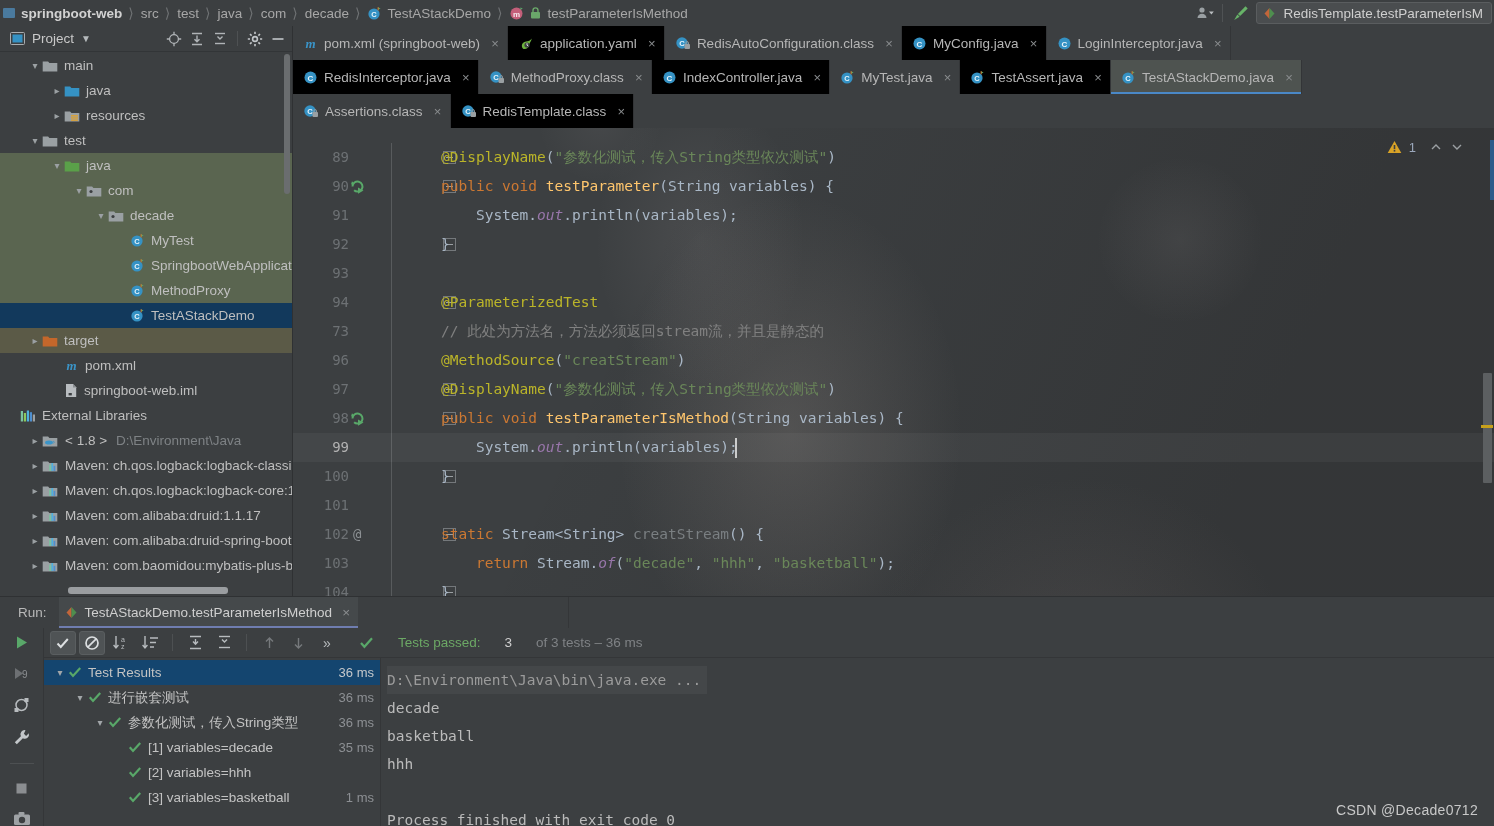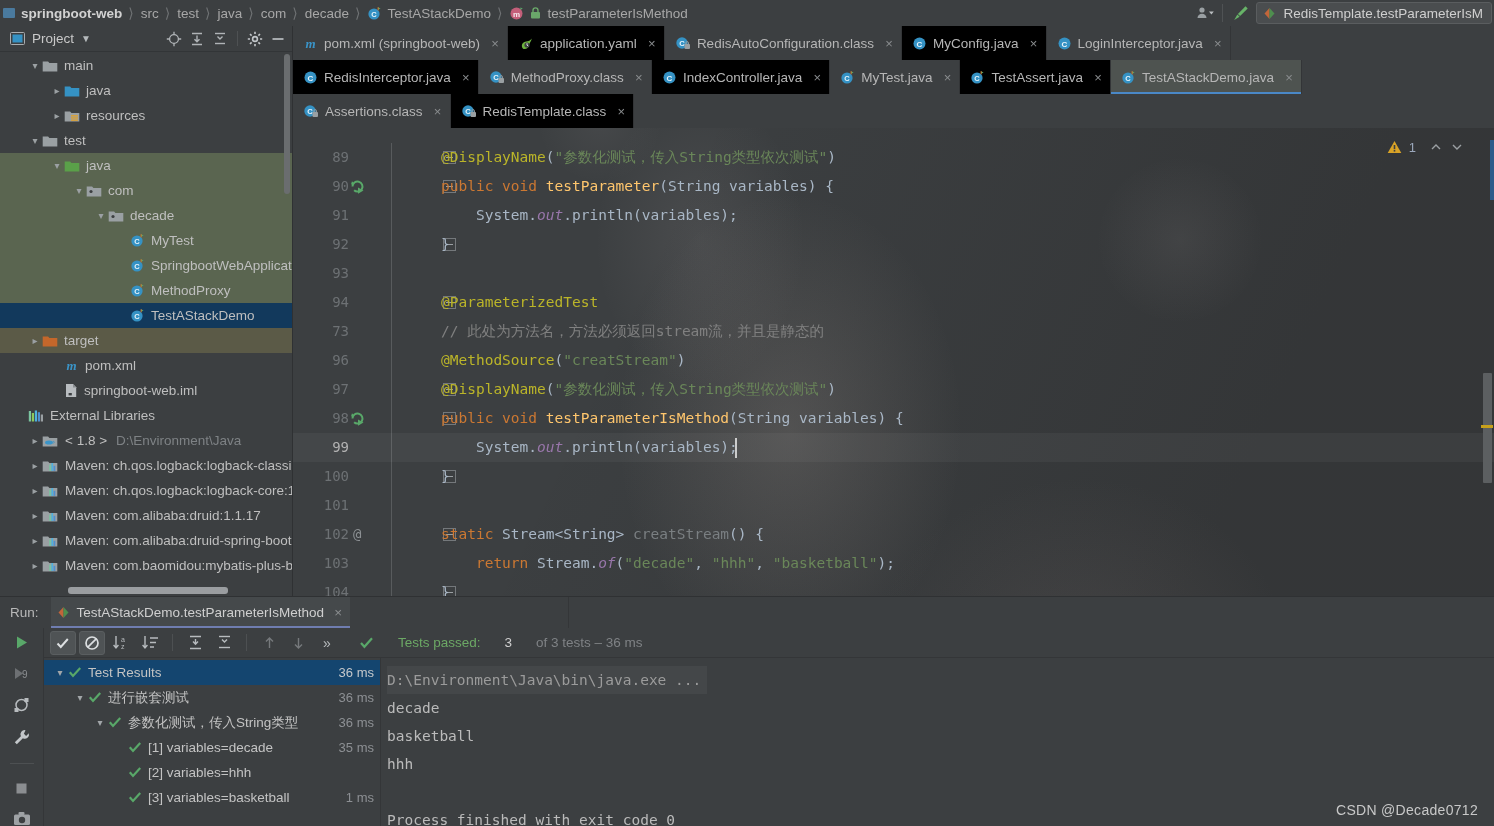"External Libraries" div.row { padding-left: 14px -> 6px }
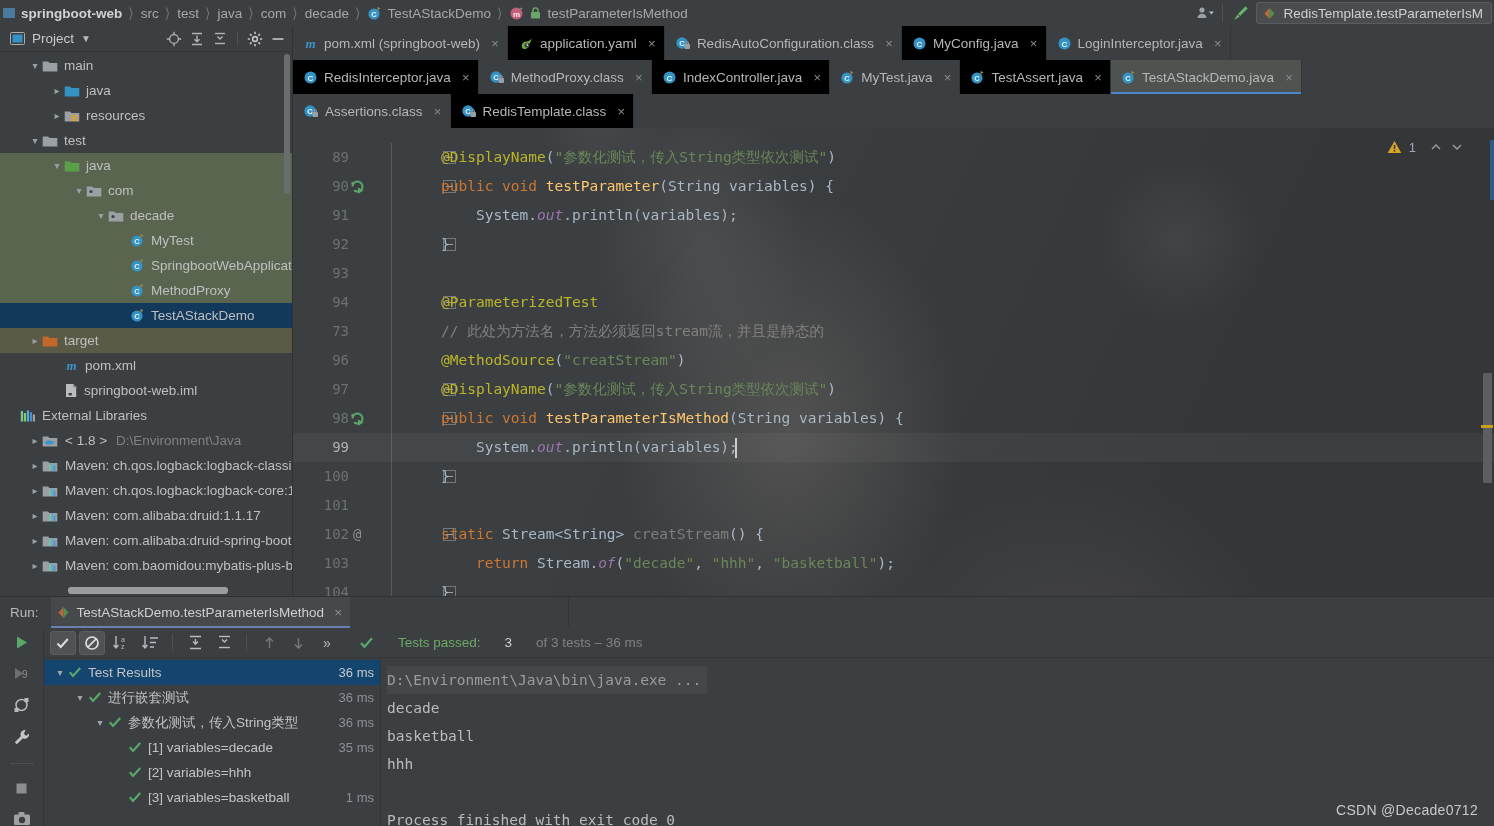"Run:" .run-tabbar { padding-left: 10px -> 18px }
